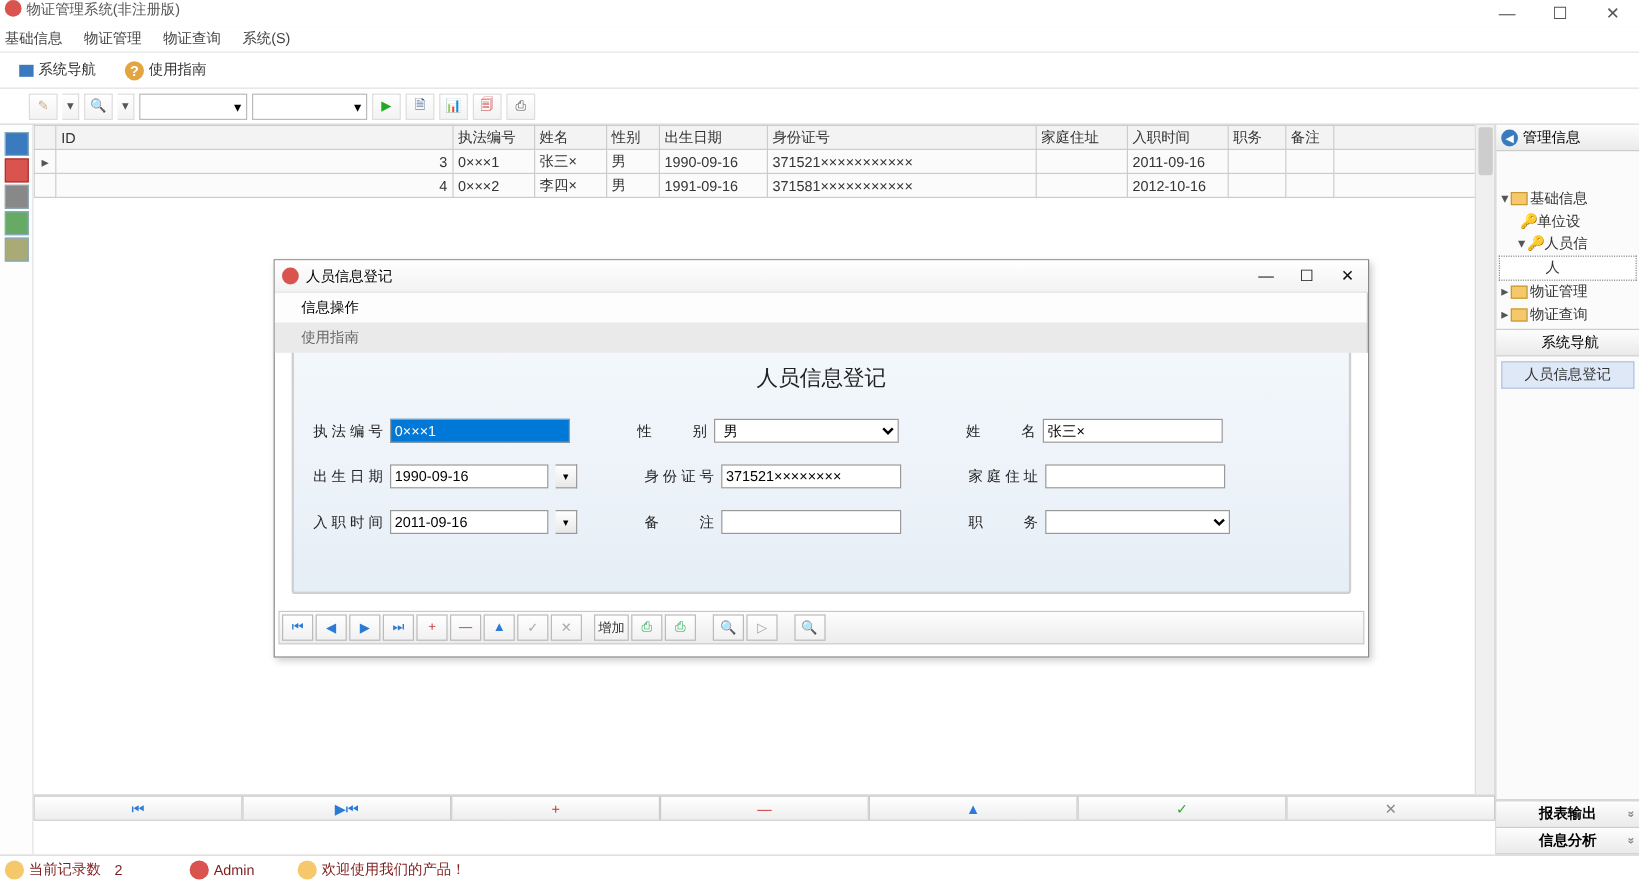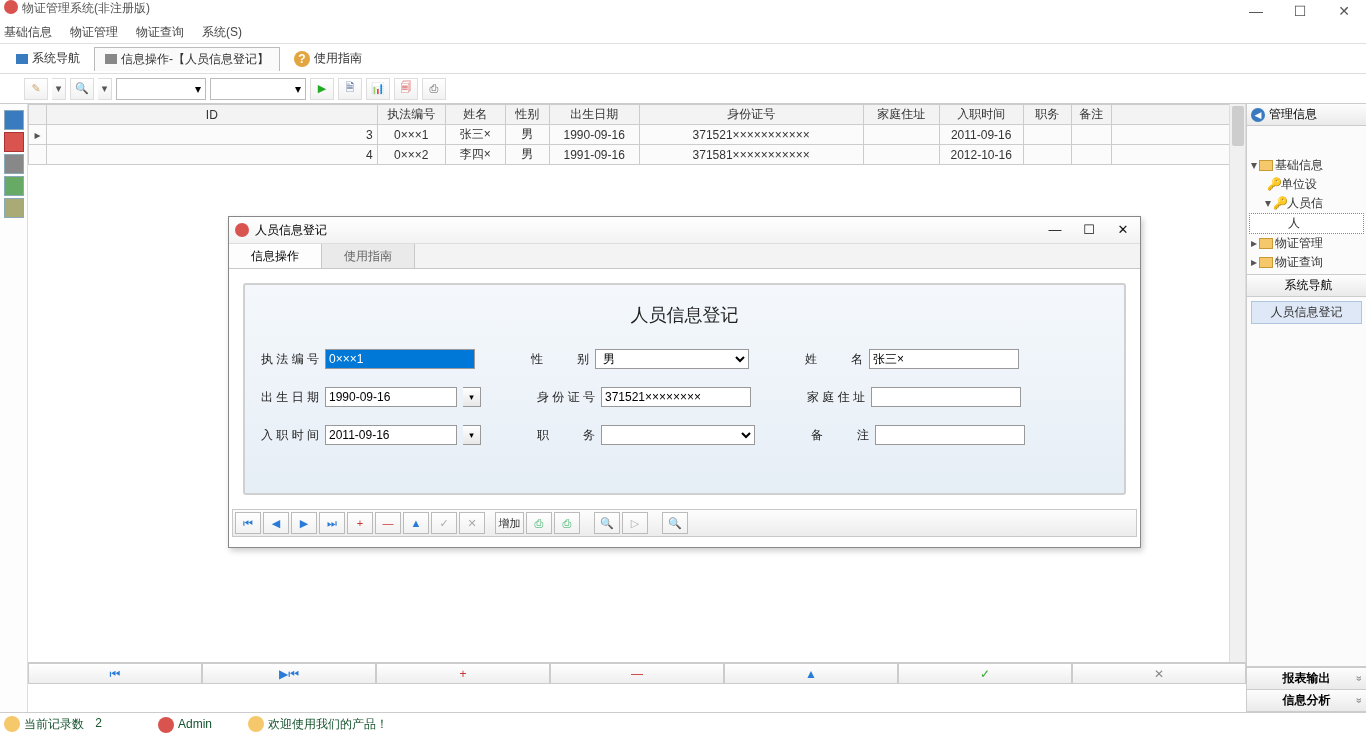"信息操作-【人员信息登记】" div.tab { html: <div> <span></span> <span>信息操作-【人员信息登记】</span> </div> -> none }
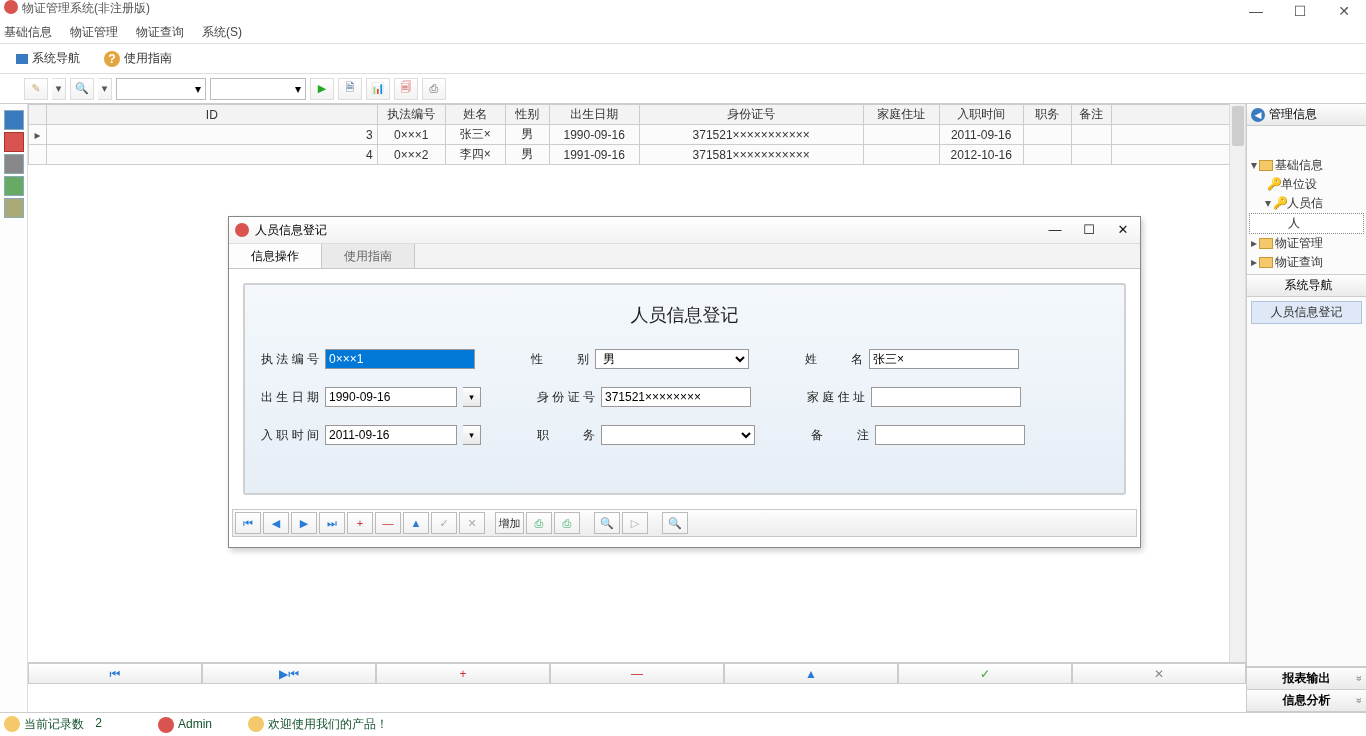"ID" table.grid th, table.grid td { text-align: center -> left }
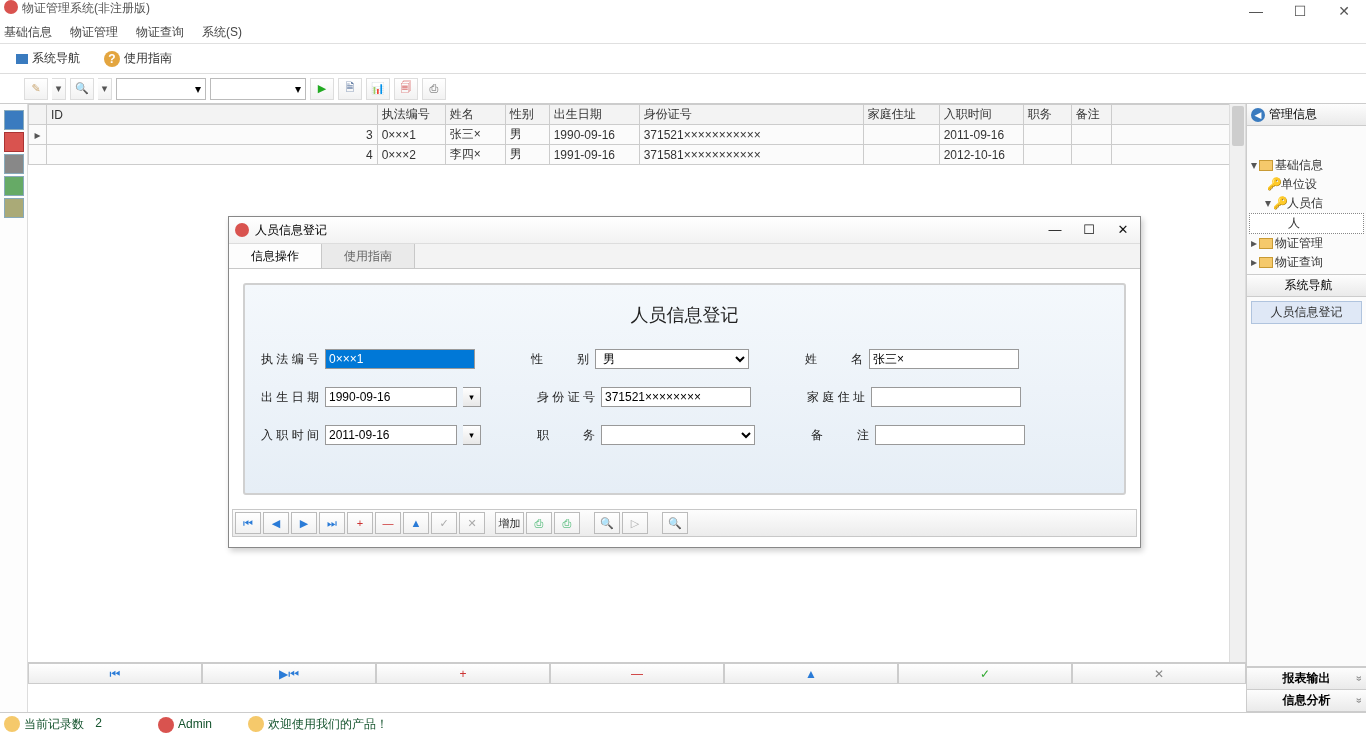"信息操作" .modal .mtabs { flex-direction: none -> column }
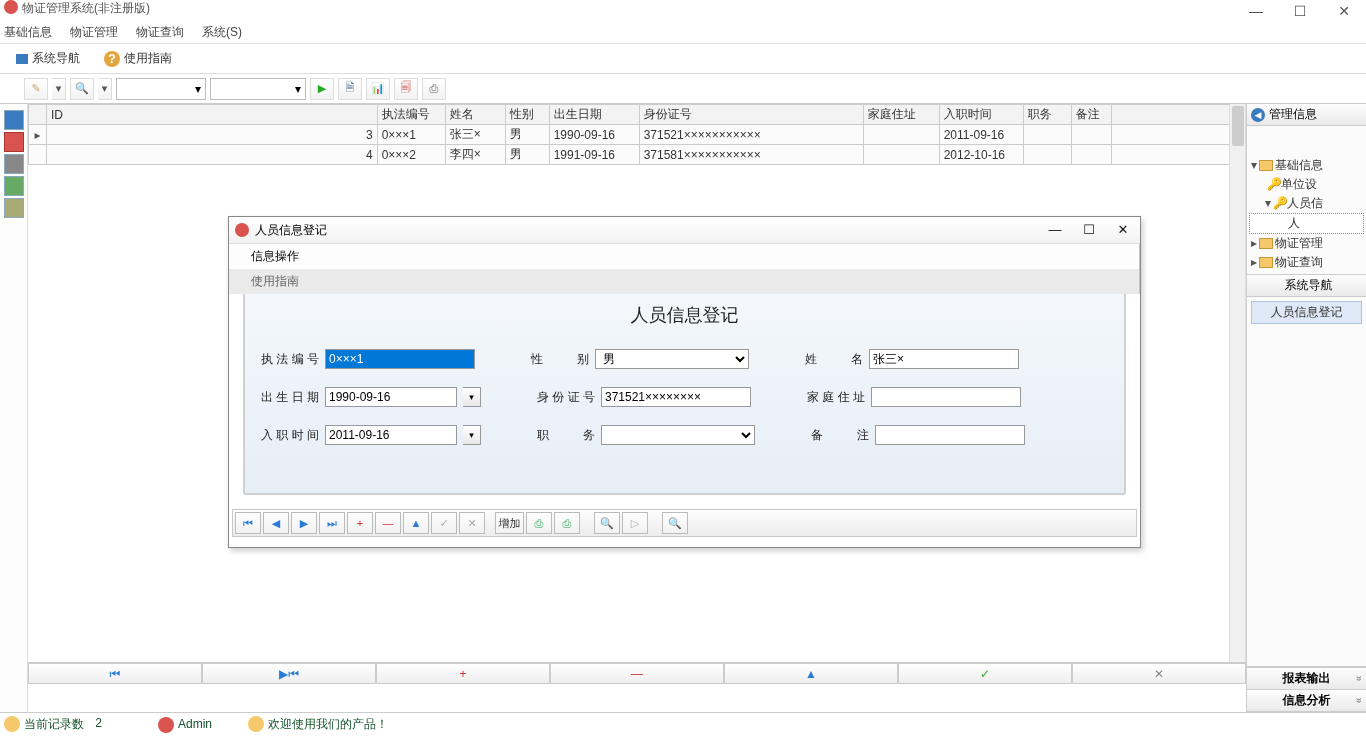"职 务" div.fld-group { order: before "备 注" -> after "备 注" }
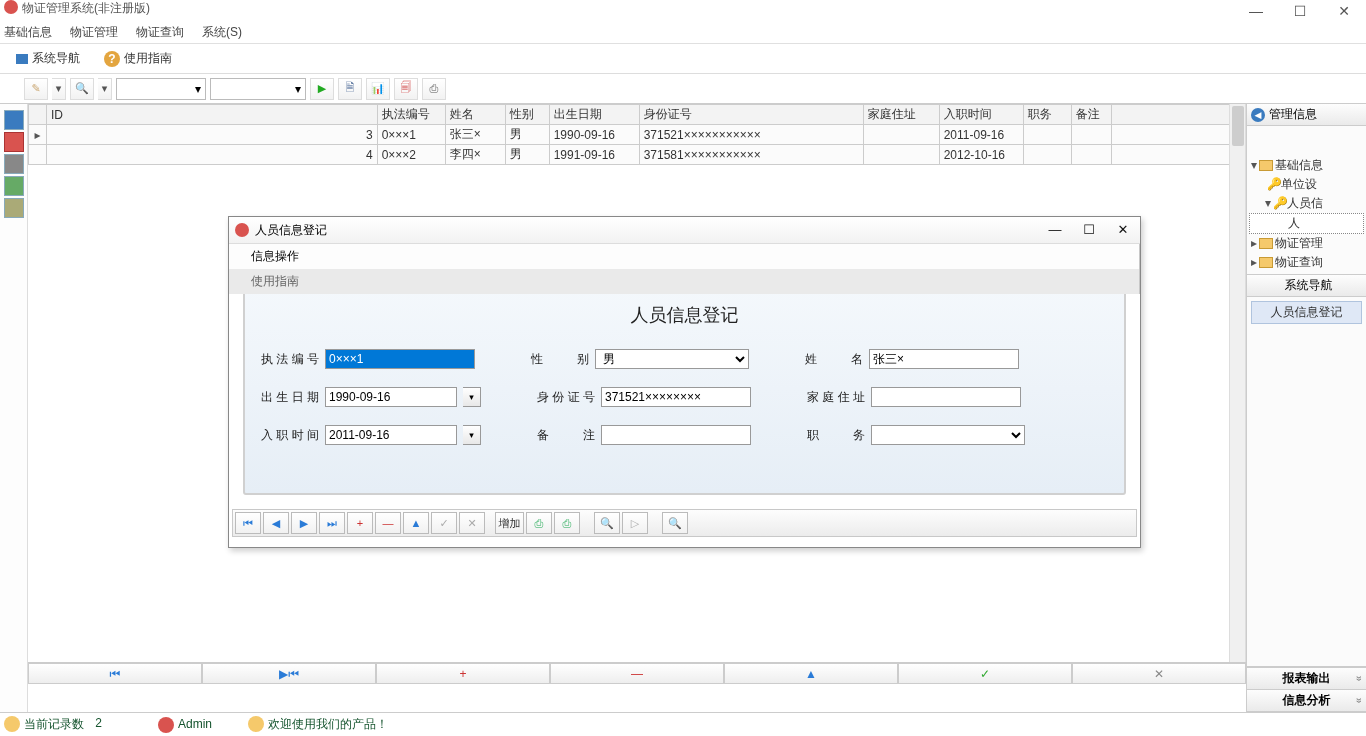"当前记录数" .statusbar .sec { align-items: none -> center; color: #14532d -> #7f1d1d }
